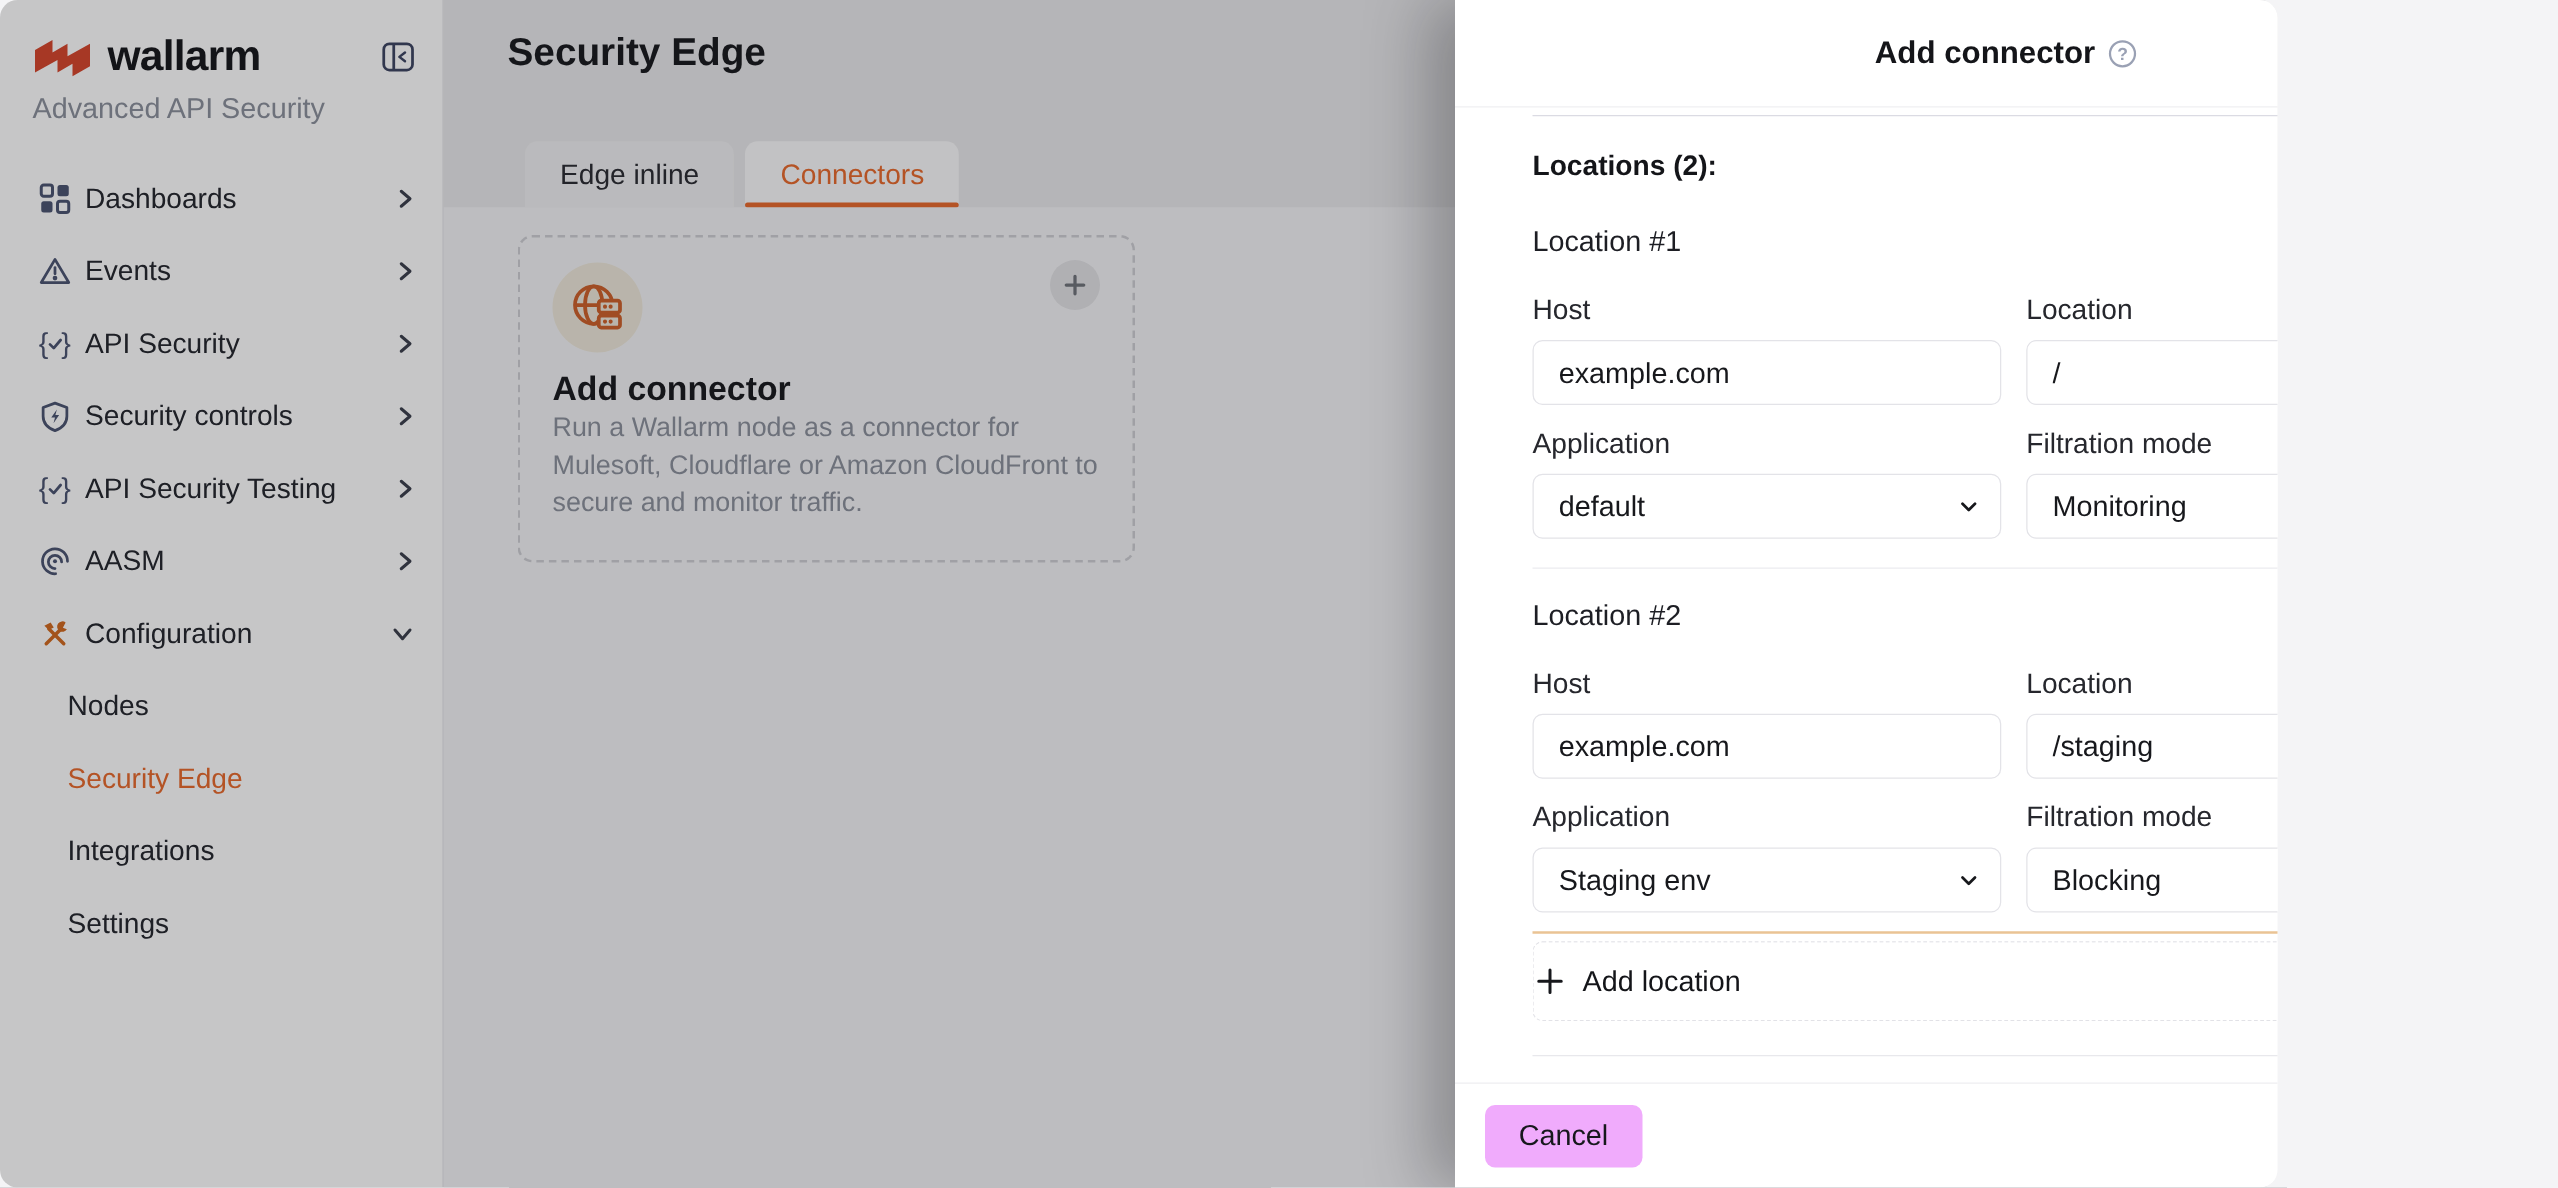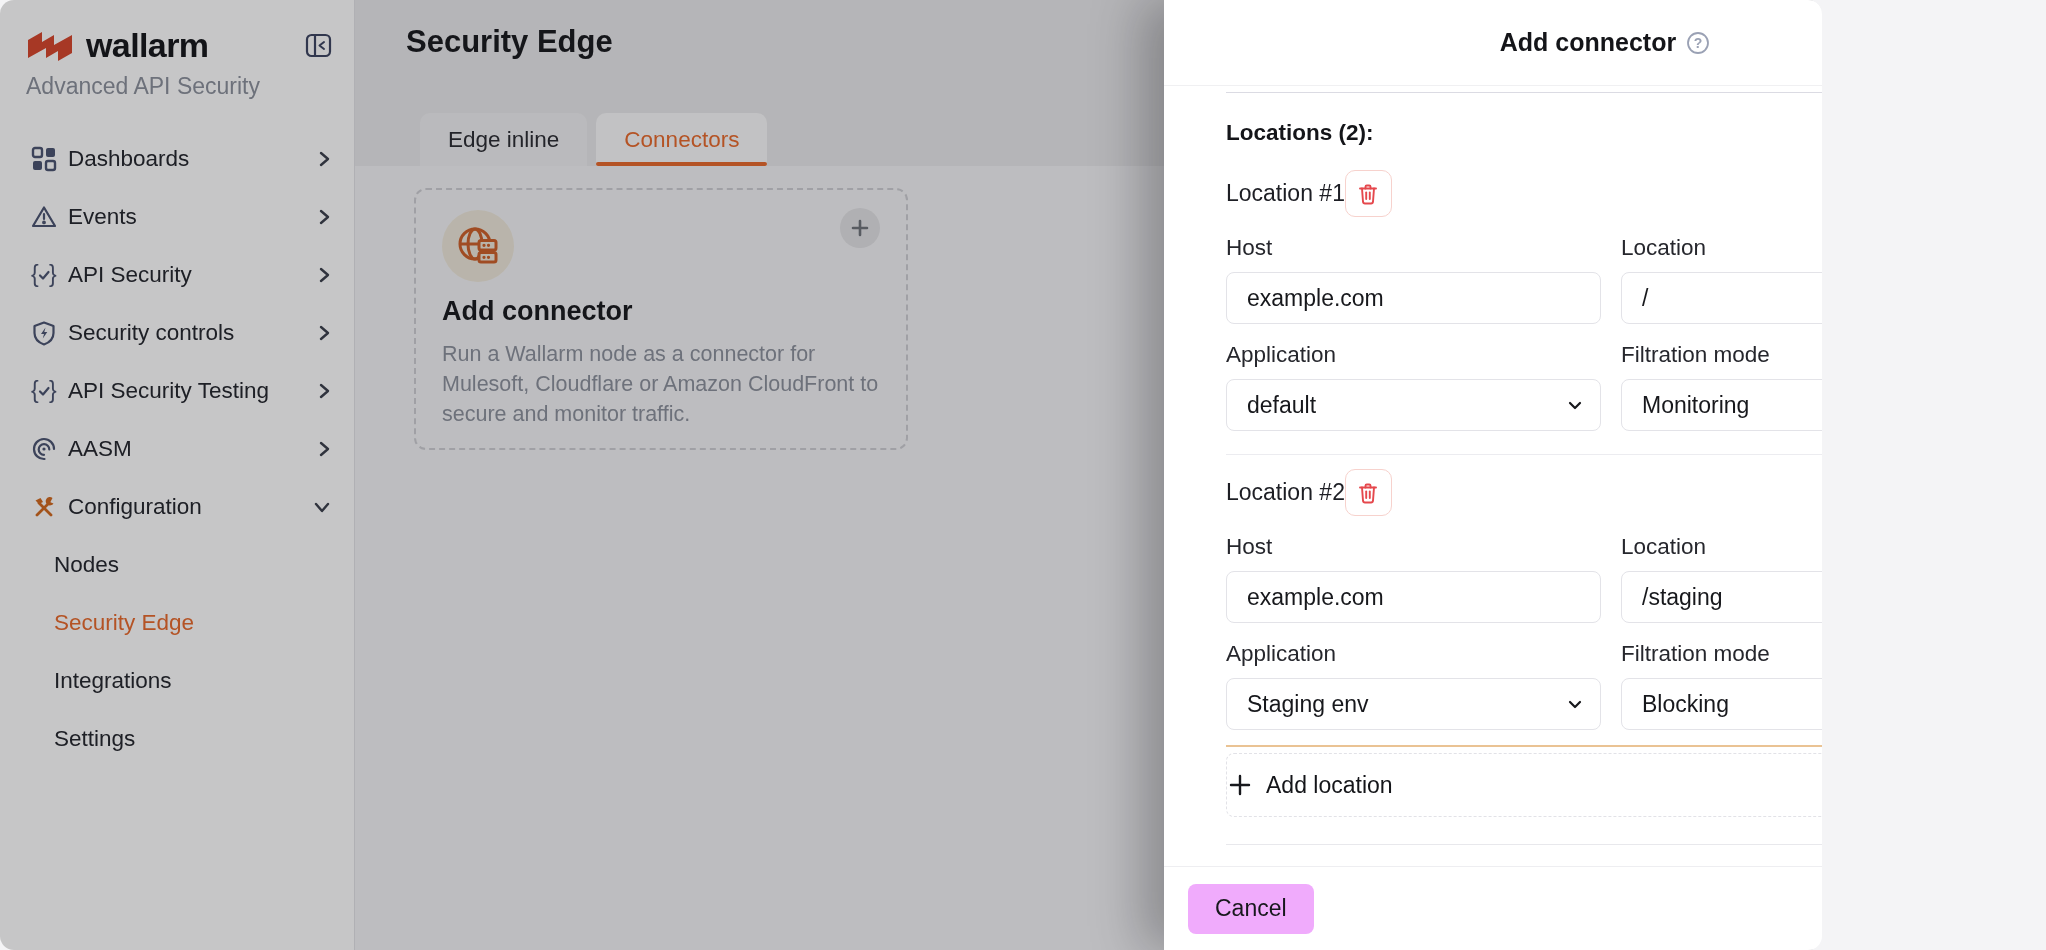"Location #1" .loc-head { justify-content: none -> space-between }
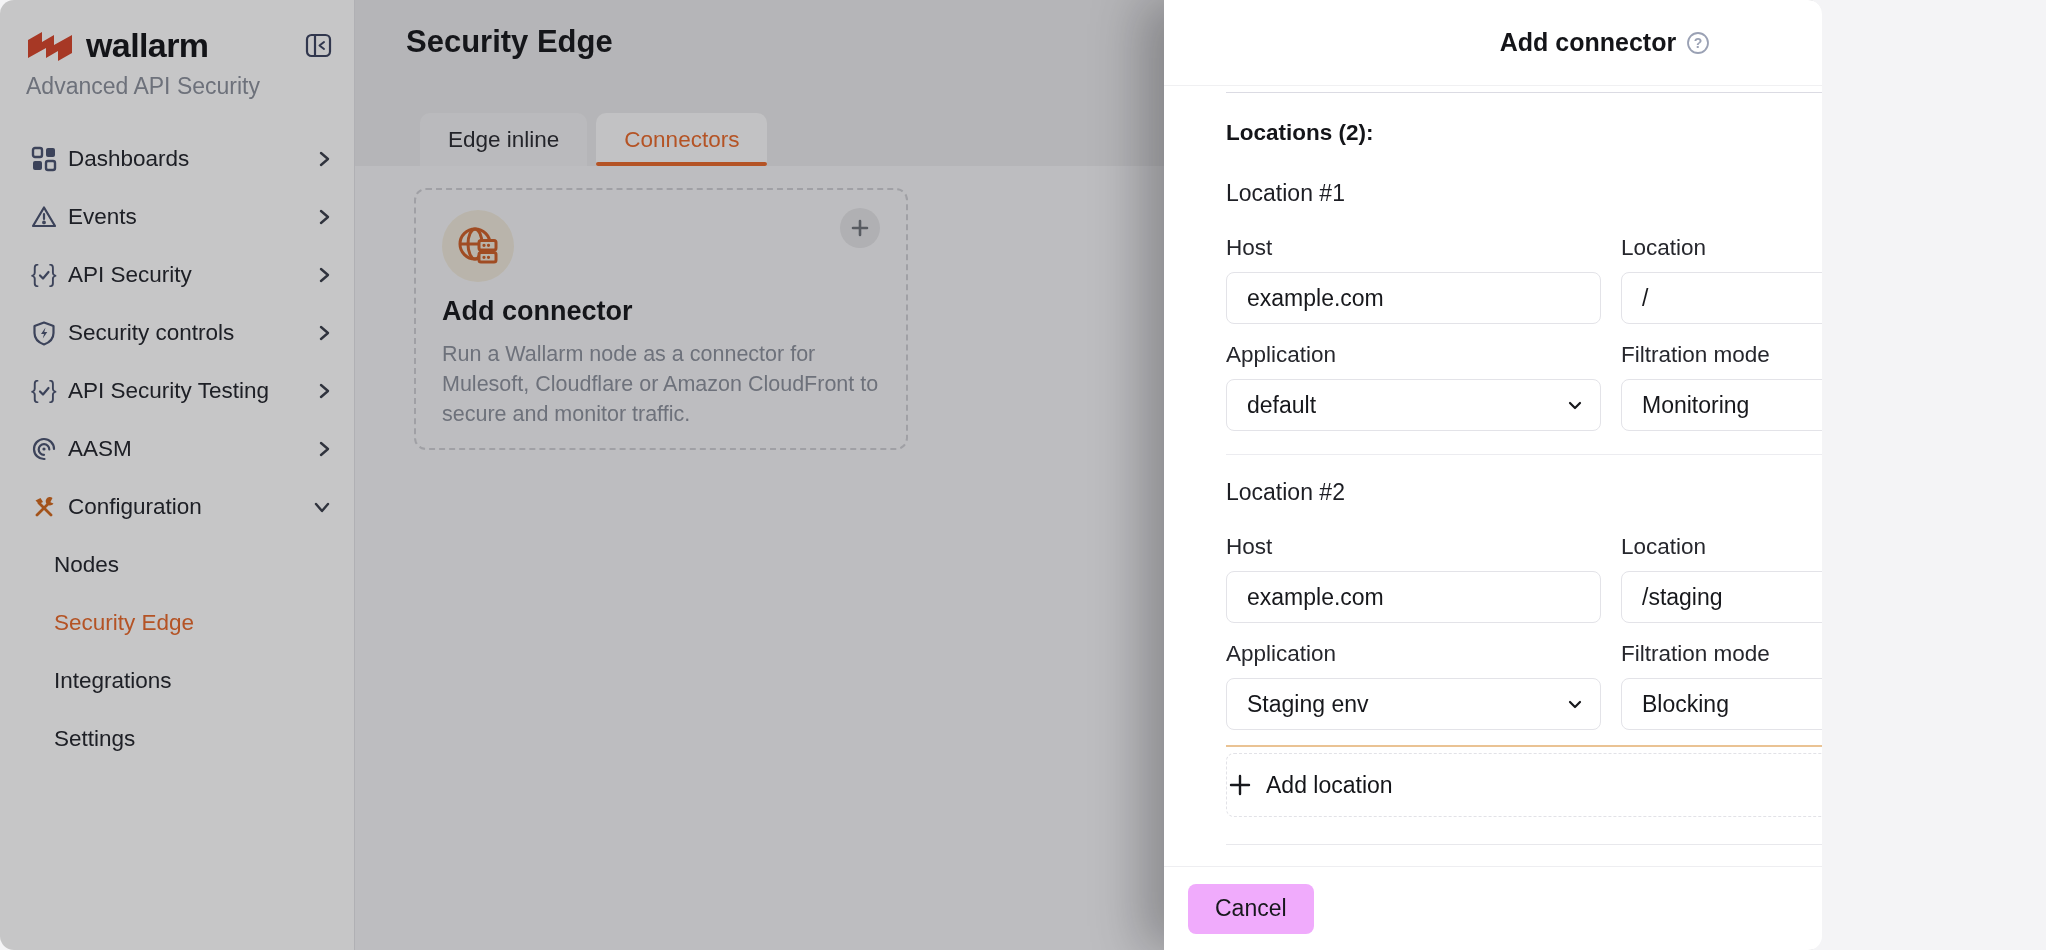"Run a Wallarm node as" .card-desc { margin-top: 12px -> 0 }
